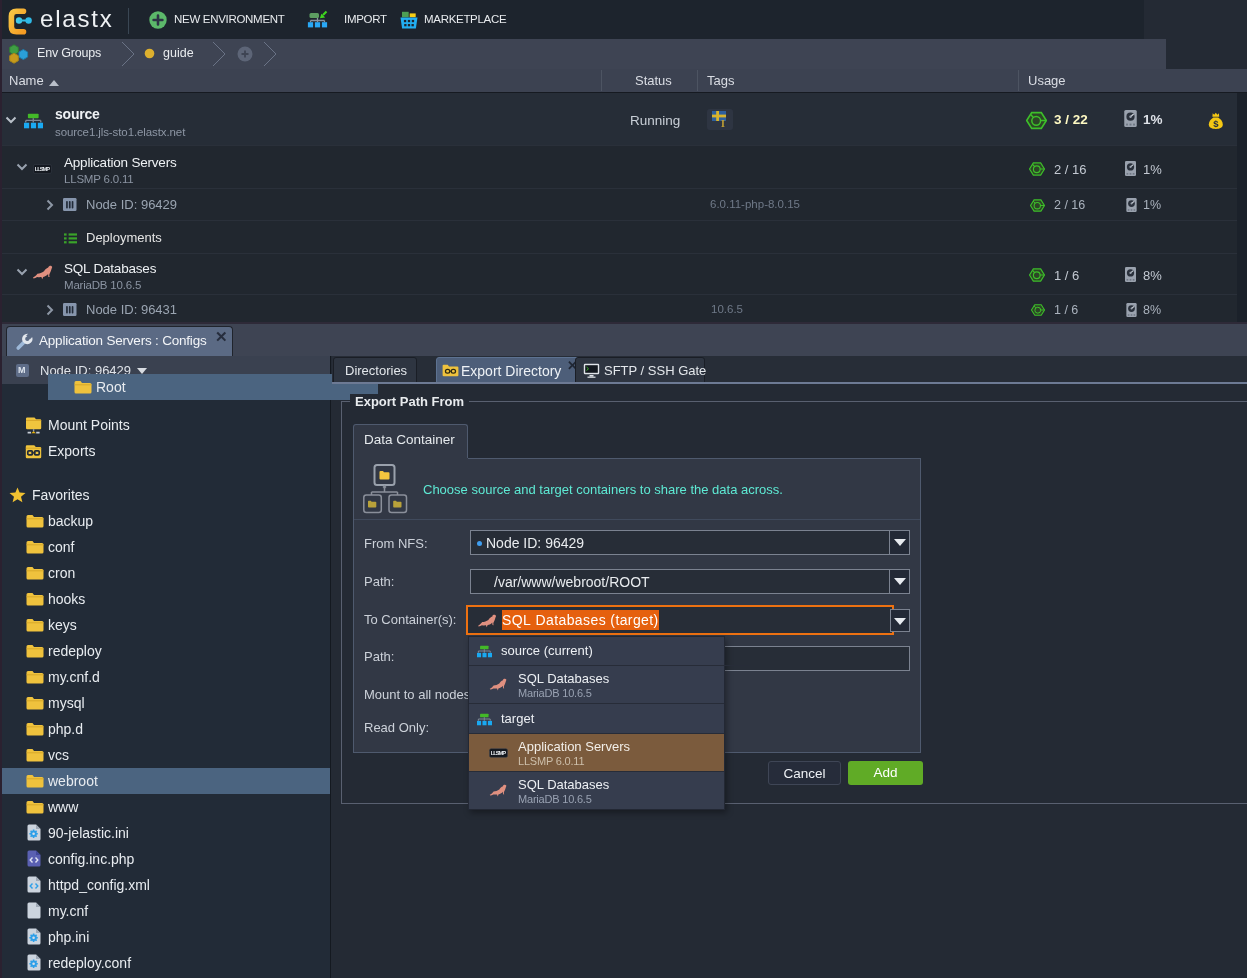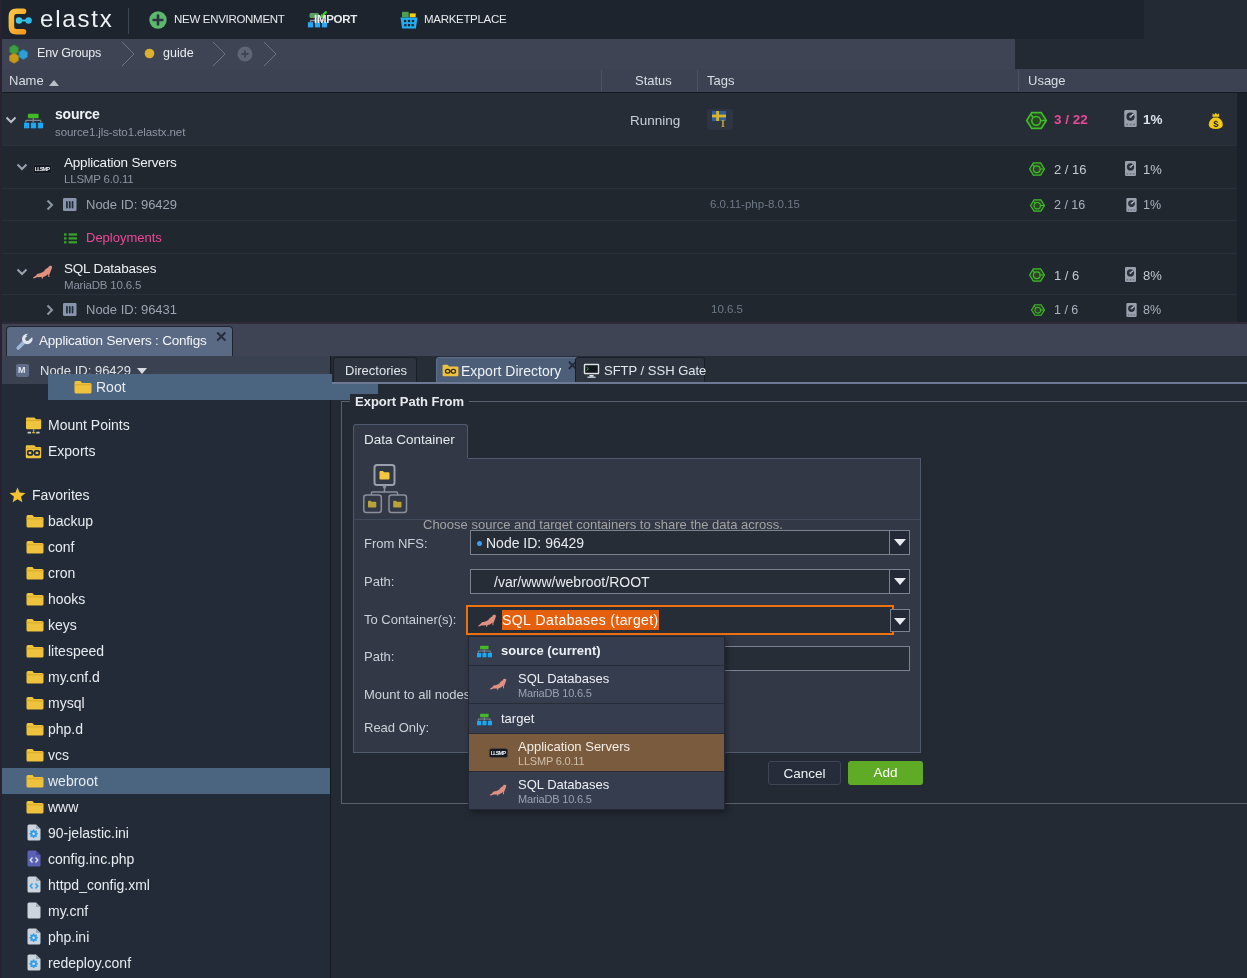"IMPORT" div.menuTxt { font-weight: bold -> none; left: 314px -> 344px }
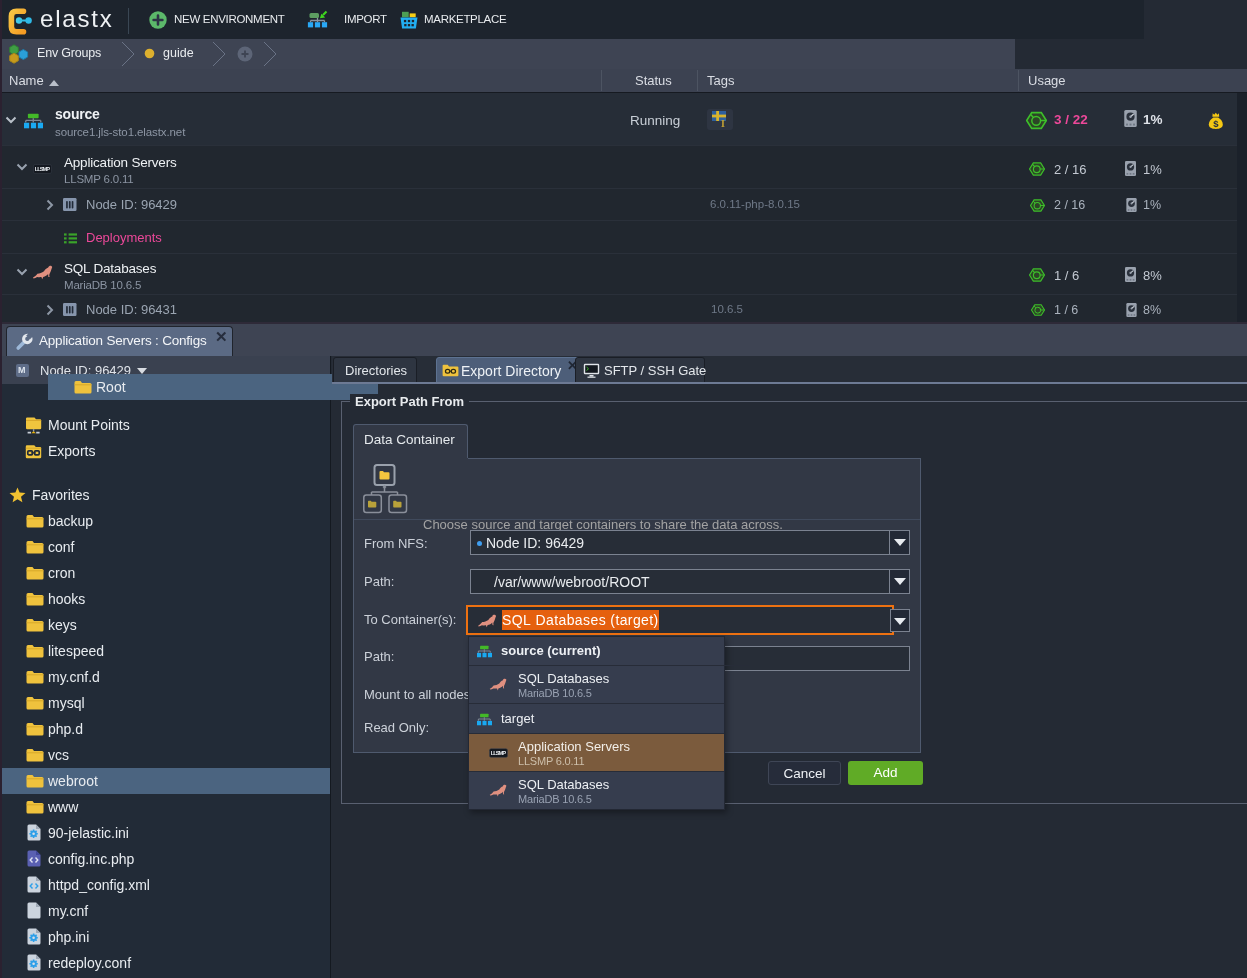"Env Groups" #crumb { width: 1015px -> 1166px }
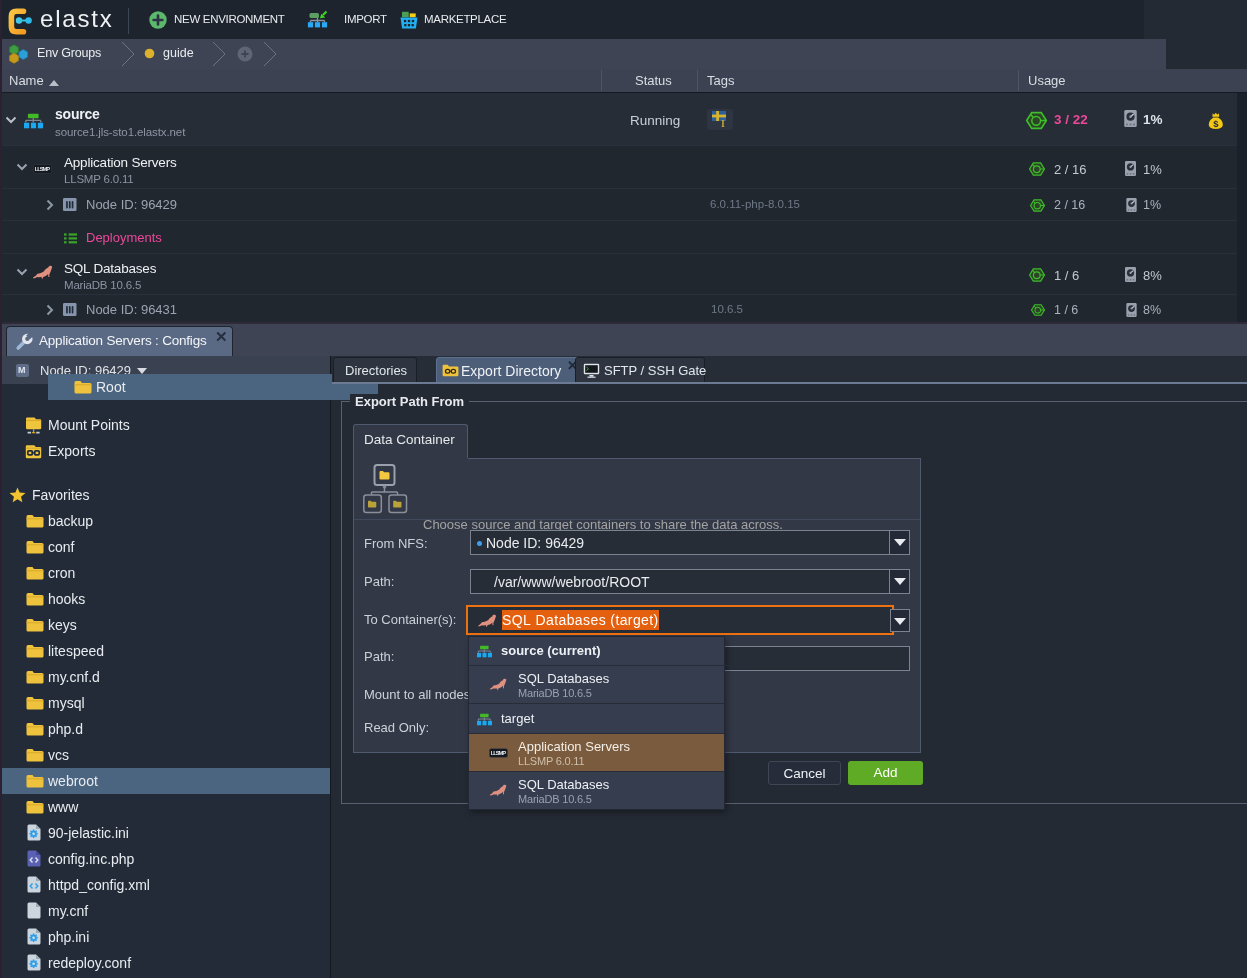"3 / 22" div.txt { color: #ec4899 -> #fef9c3 }
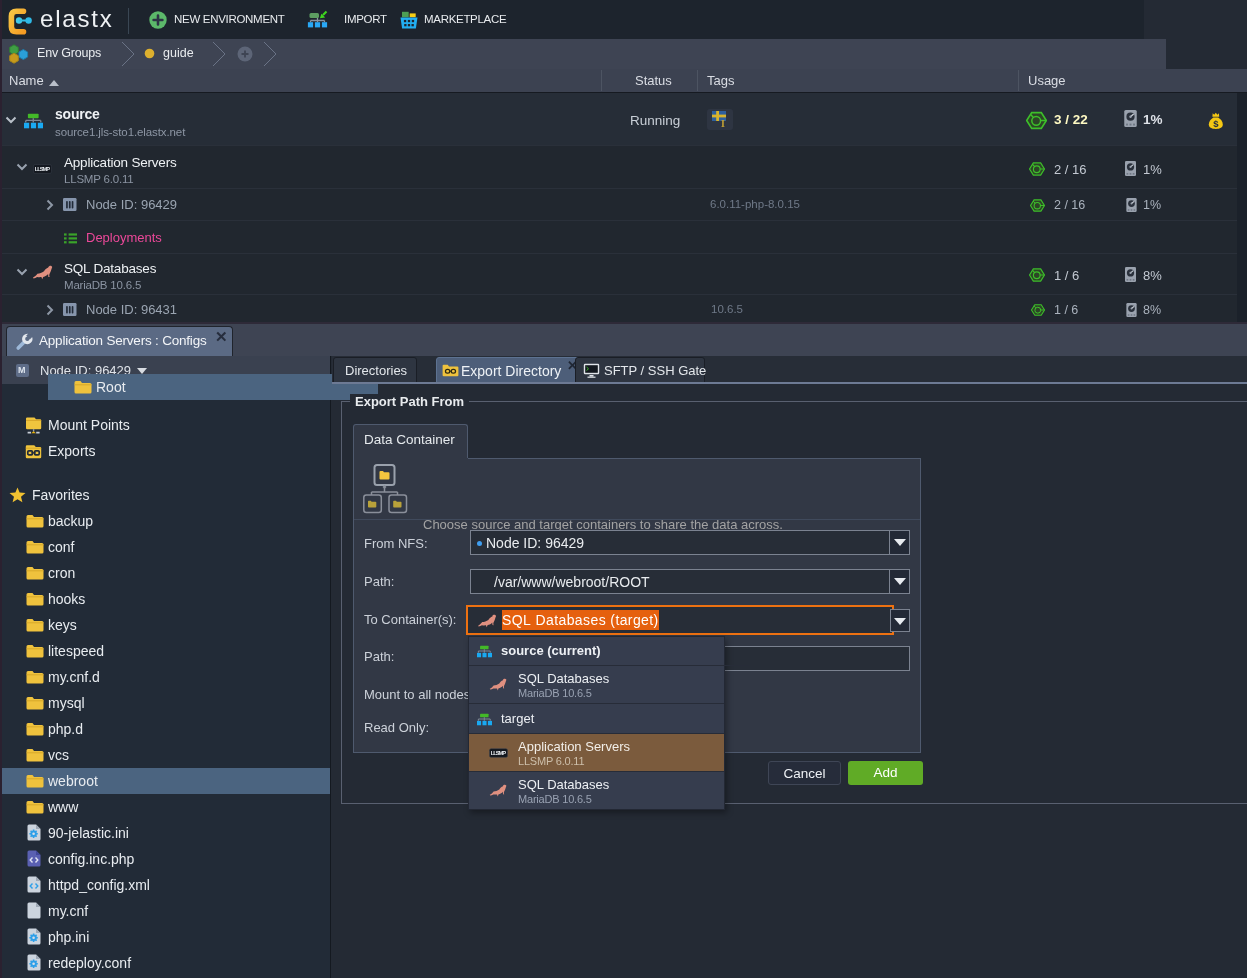"Deployments" div.txt { color: #ec4899 -> #e5e5e5 }
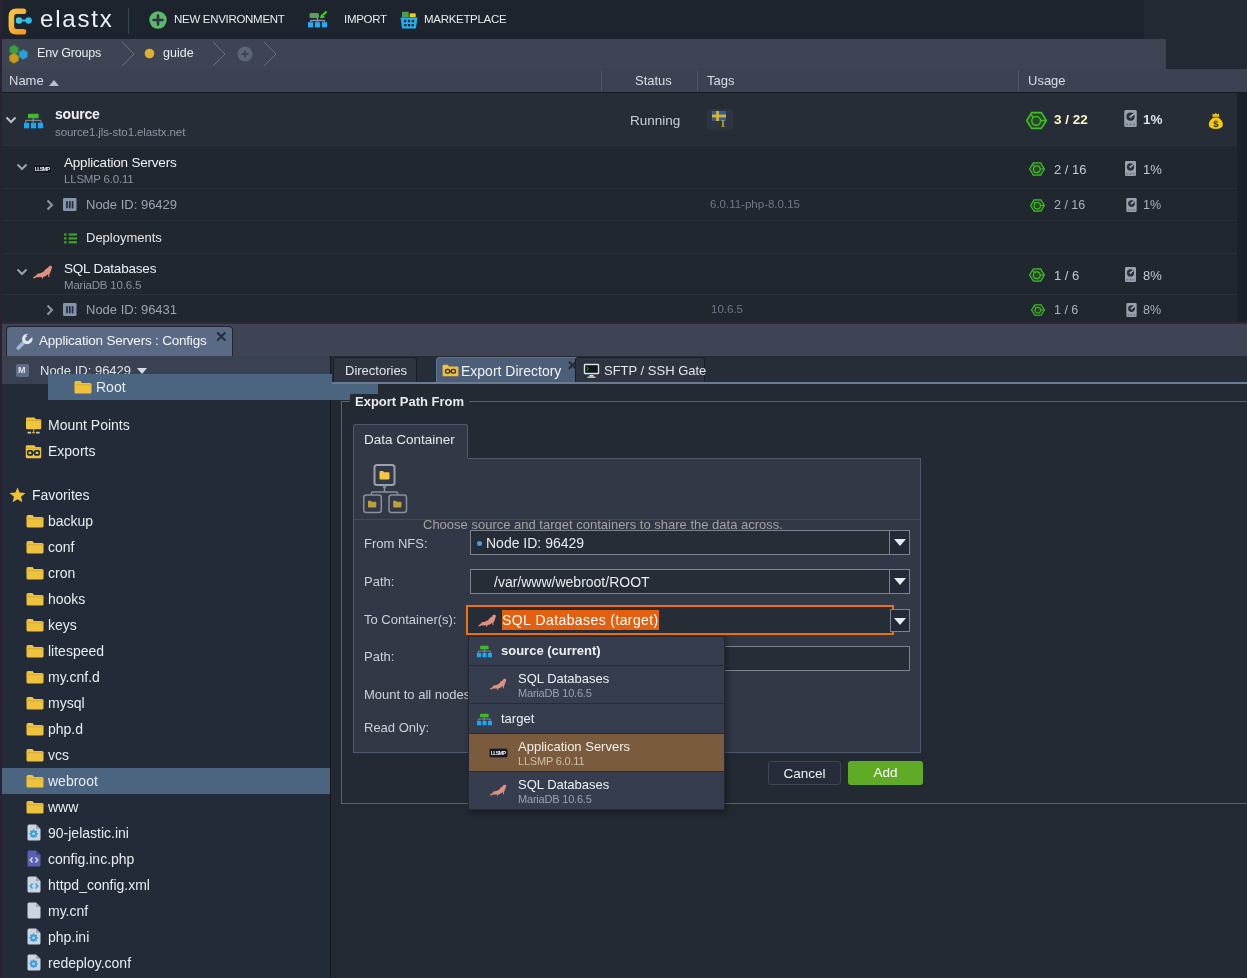"Choose source and target containers" div.txt { color: #a3a3a3 -> #5eead4; margin-top: 35px -> none }
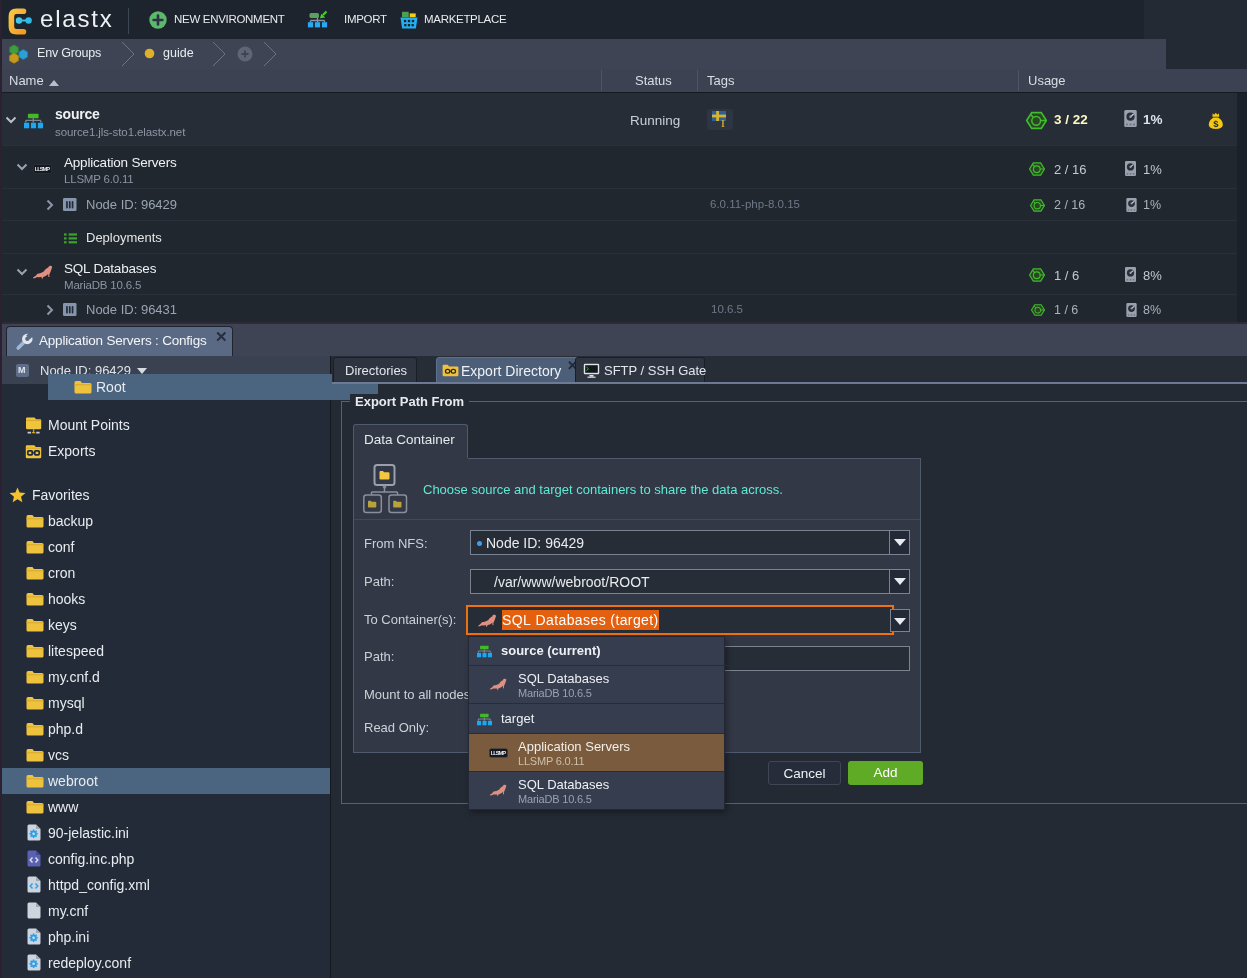"litespeed" div.lbl { text: litespeed -> redeploy }
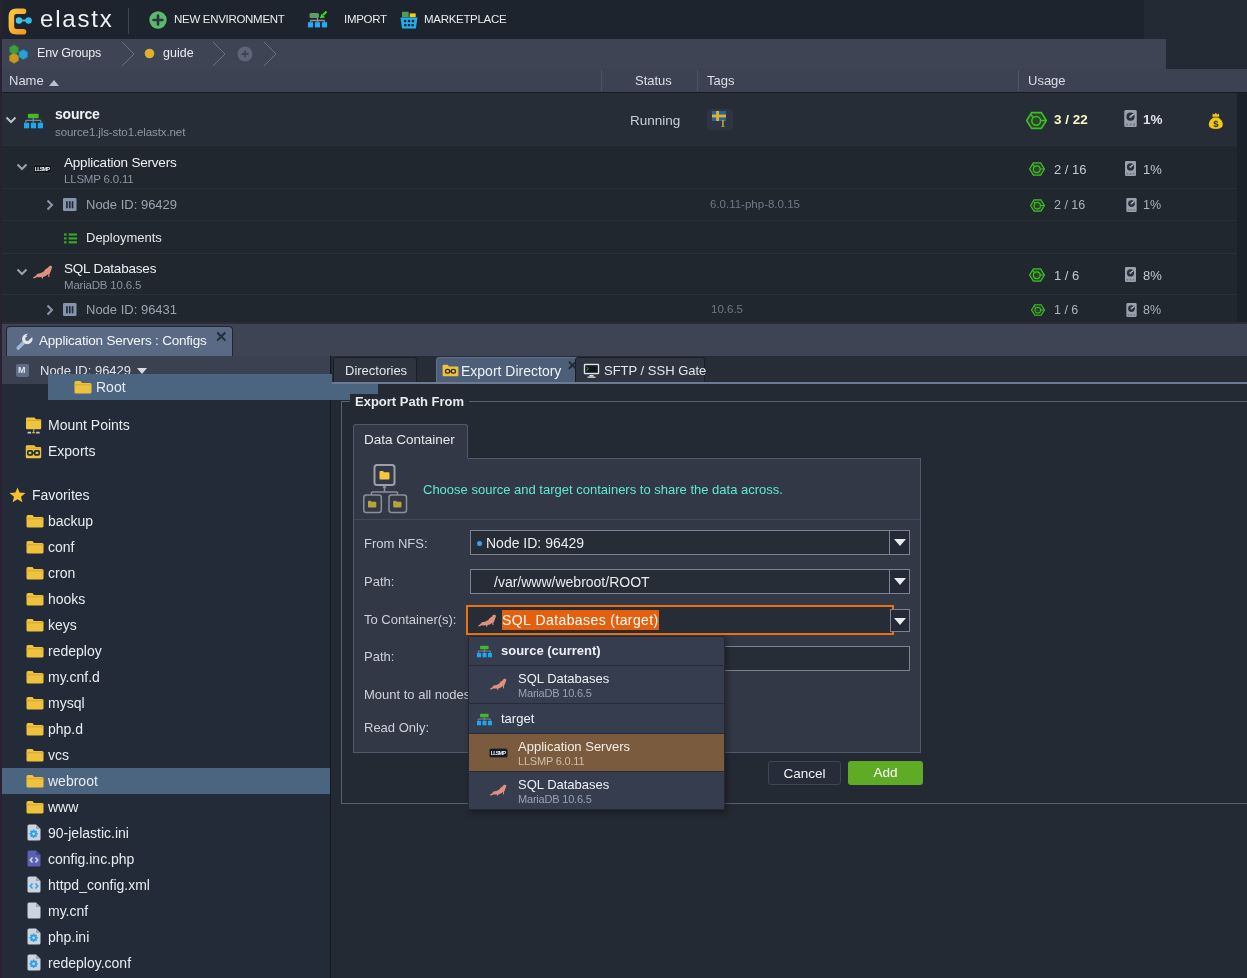"source (current)" div.abs { font-weight: bold -> none }
